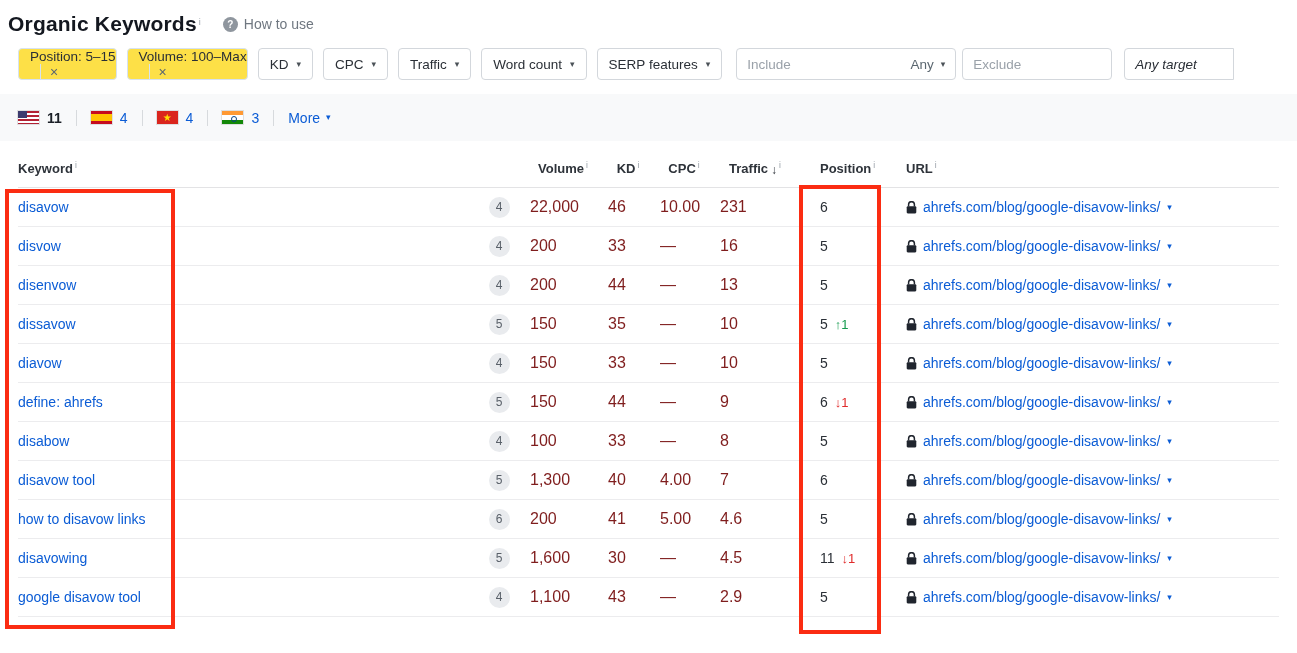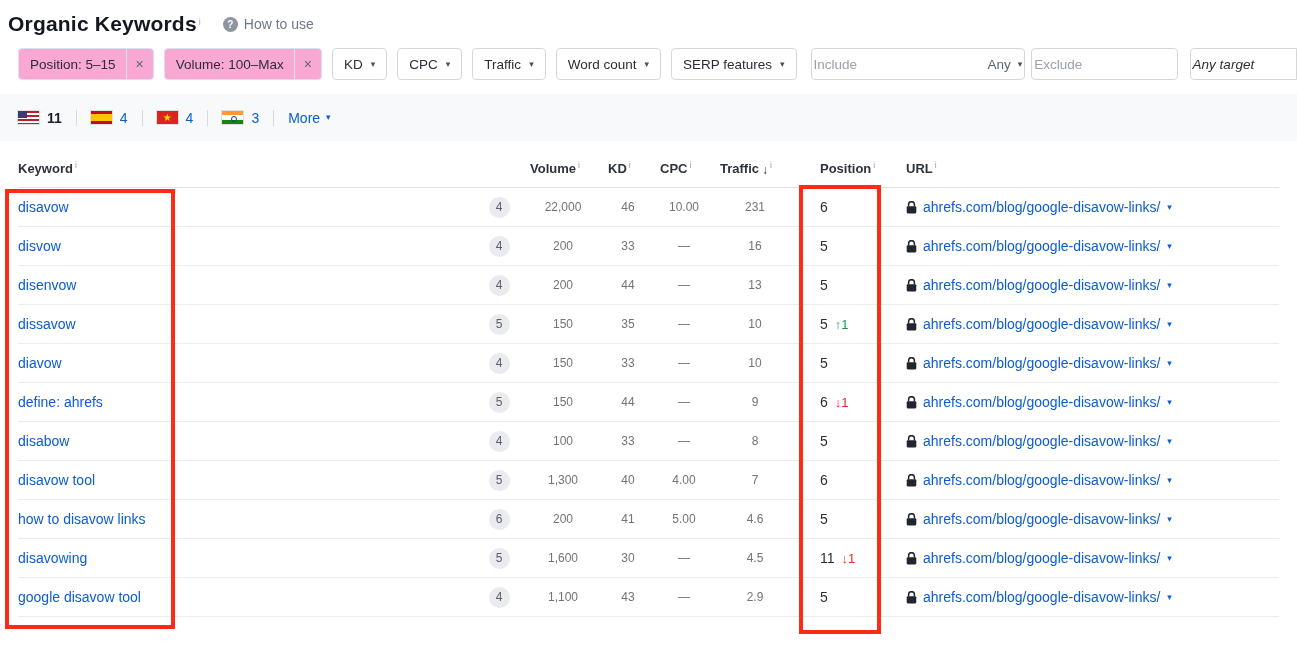"Position: 5–15" .chip { background: #f9a8d4 -> #fde047; flex-direction: none -> column }
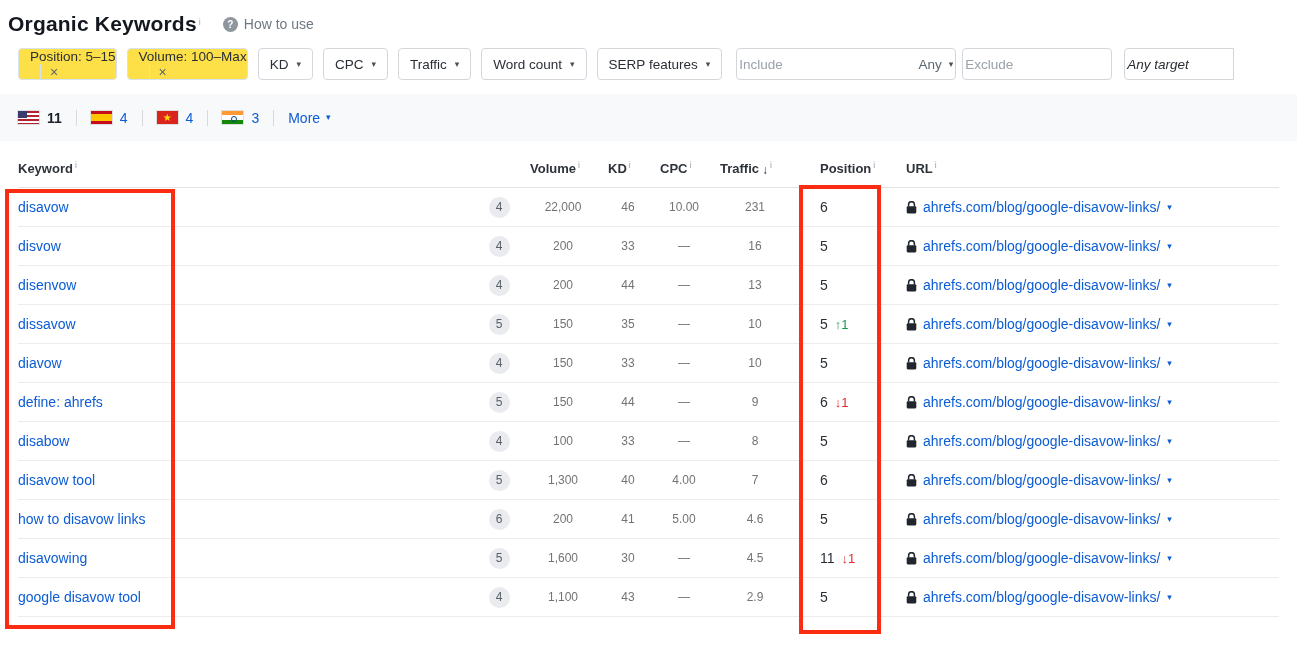"Include" .text-box { padding: 0 2px -> 0 10px }
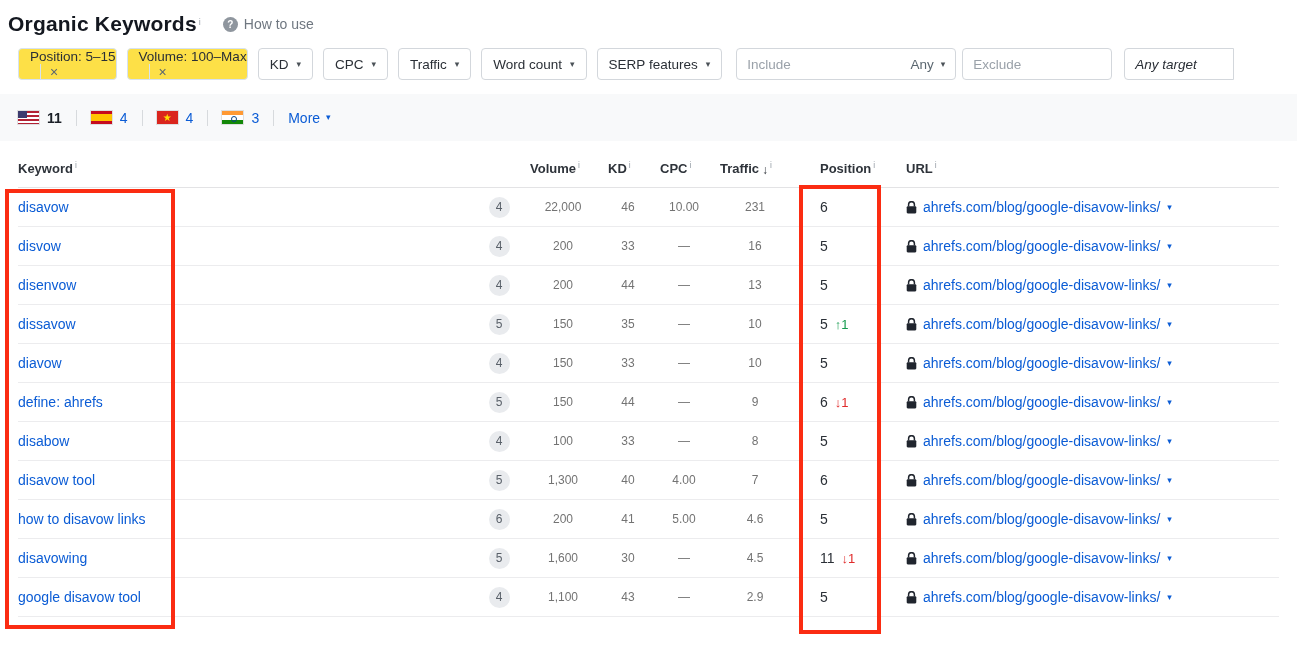"Volume i" .head-num { text-align: left -> center }
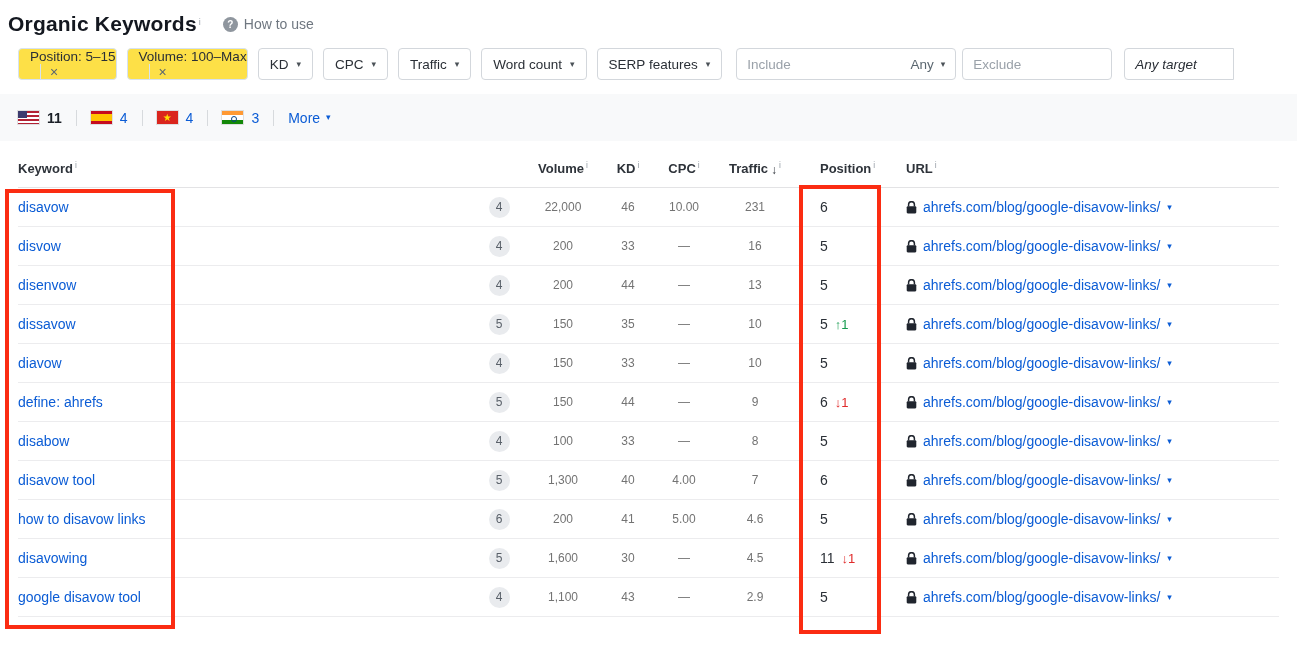"22,000" .cell-num { color: #737373 -> #7f1d1d; font-size: 12px -> 16px; text-align: center -> left }
